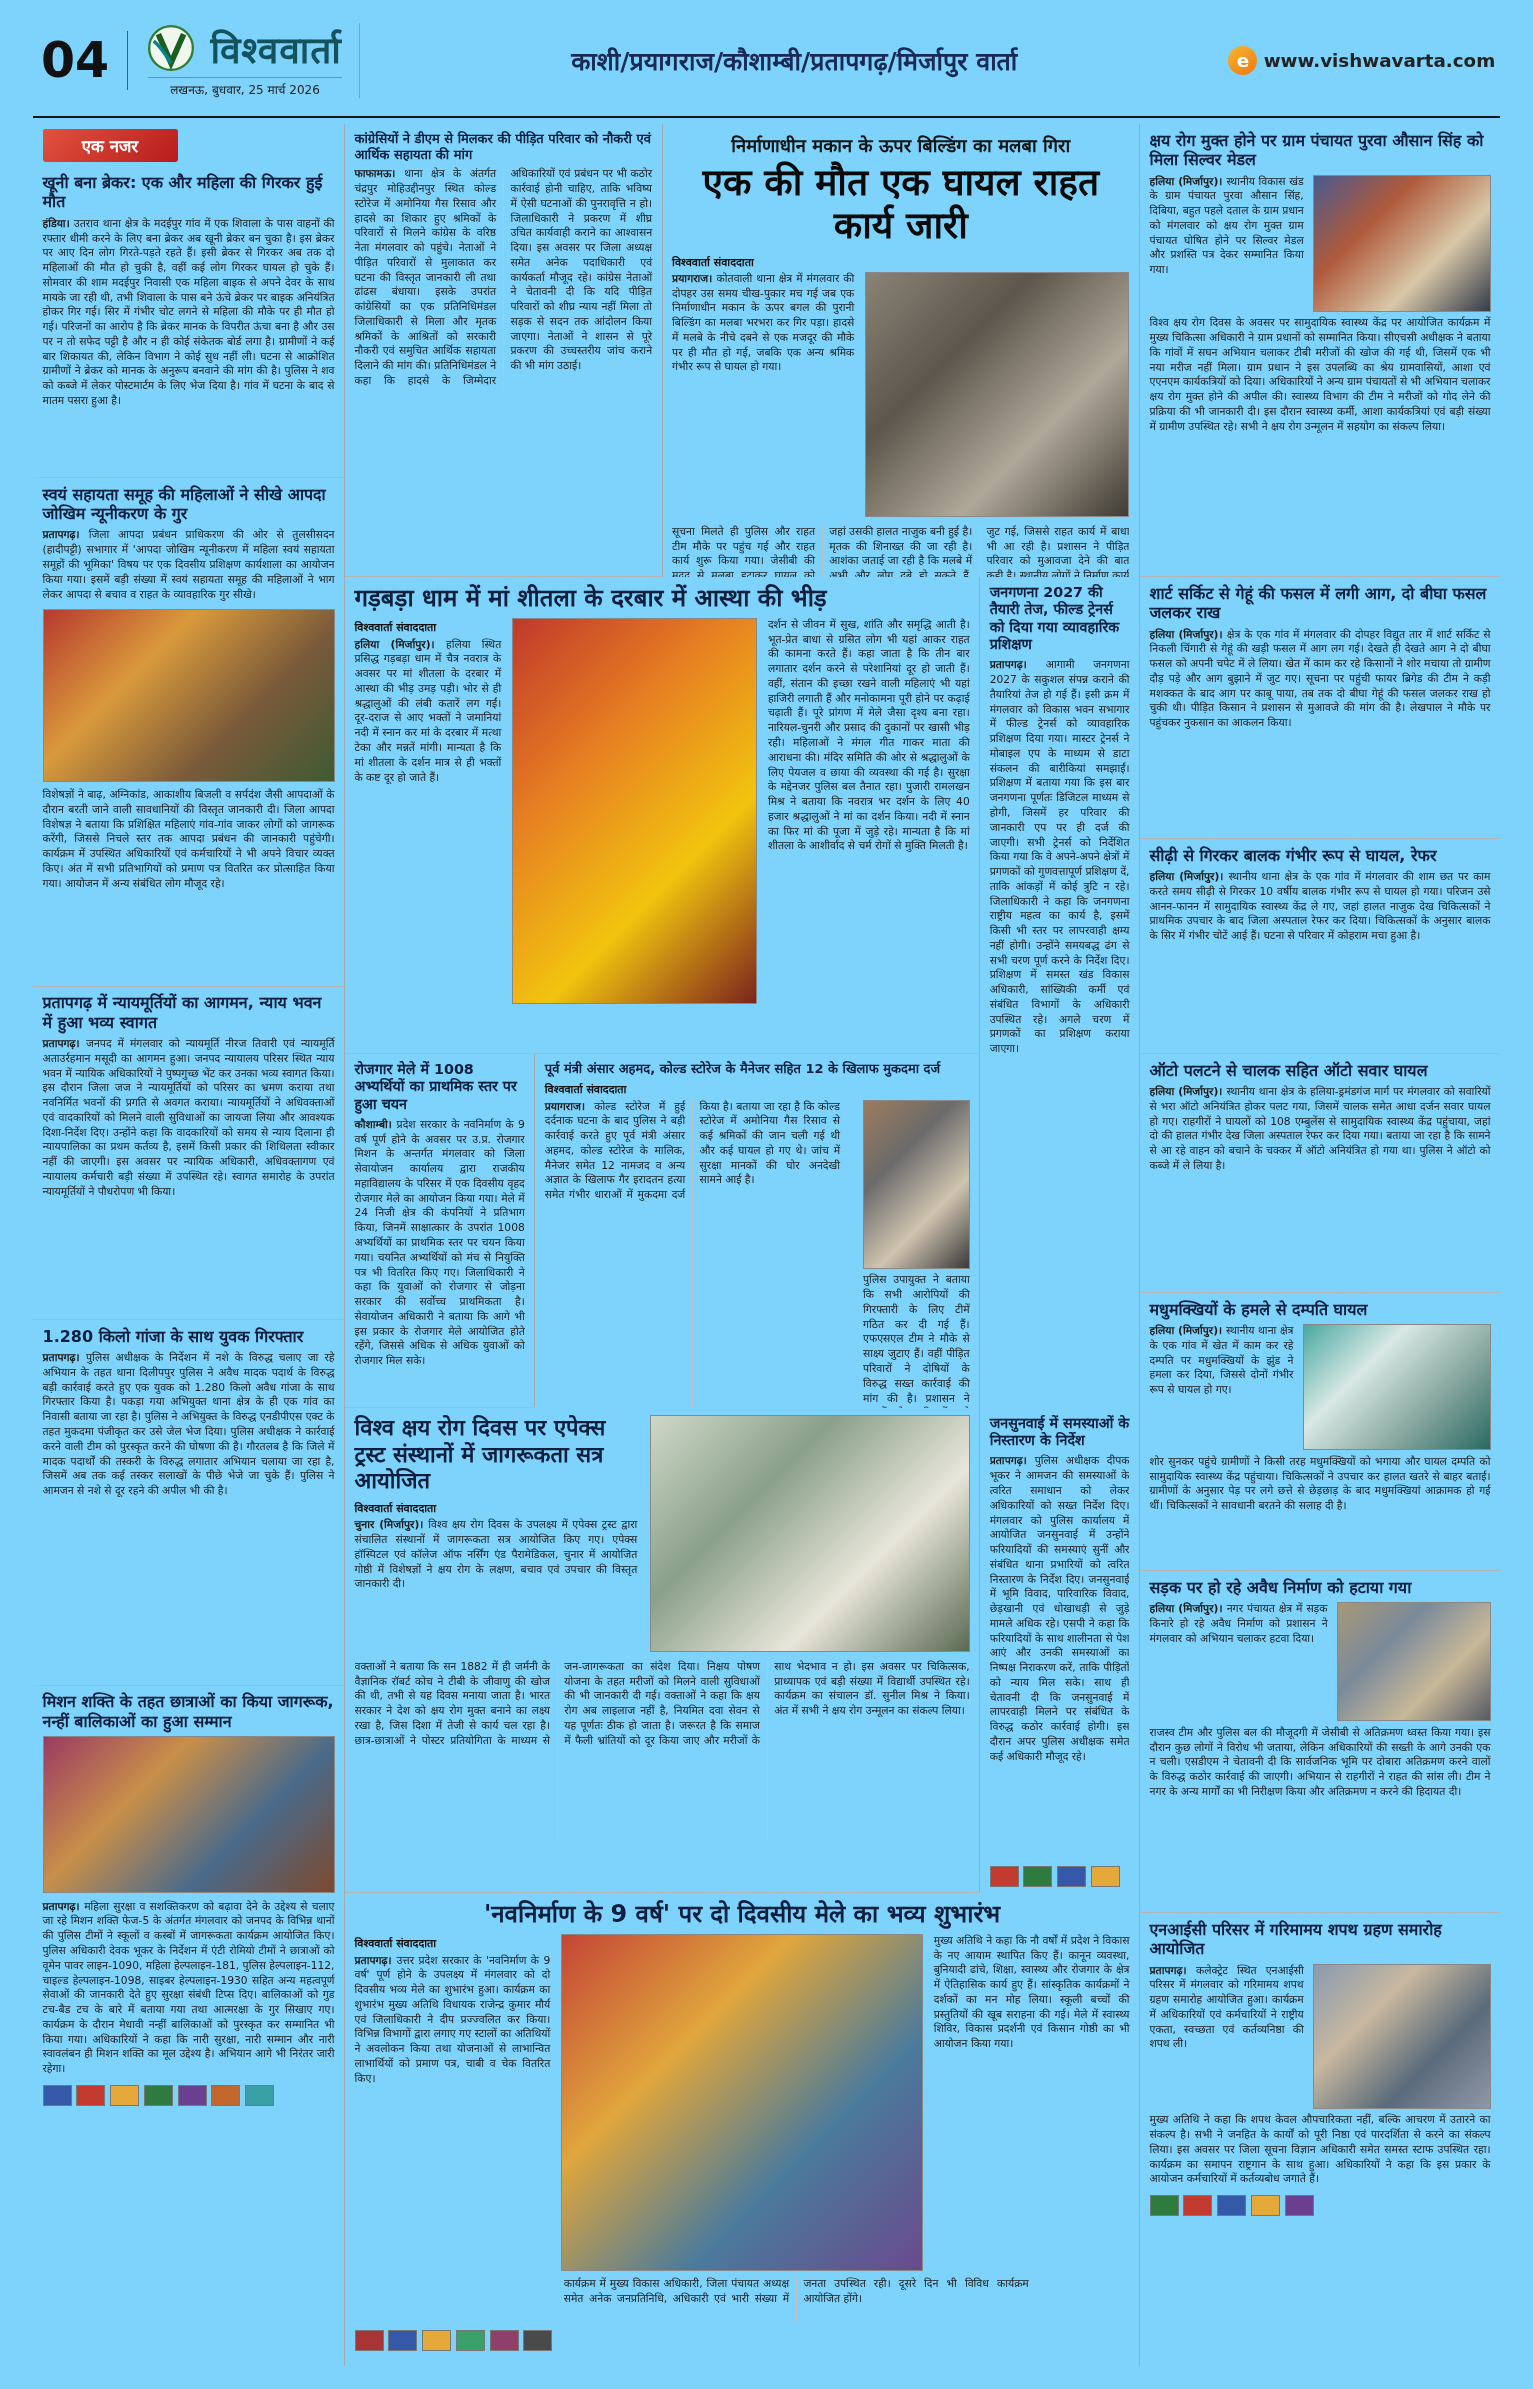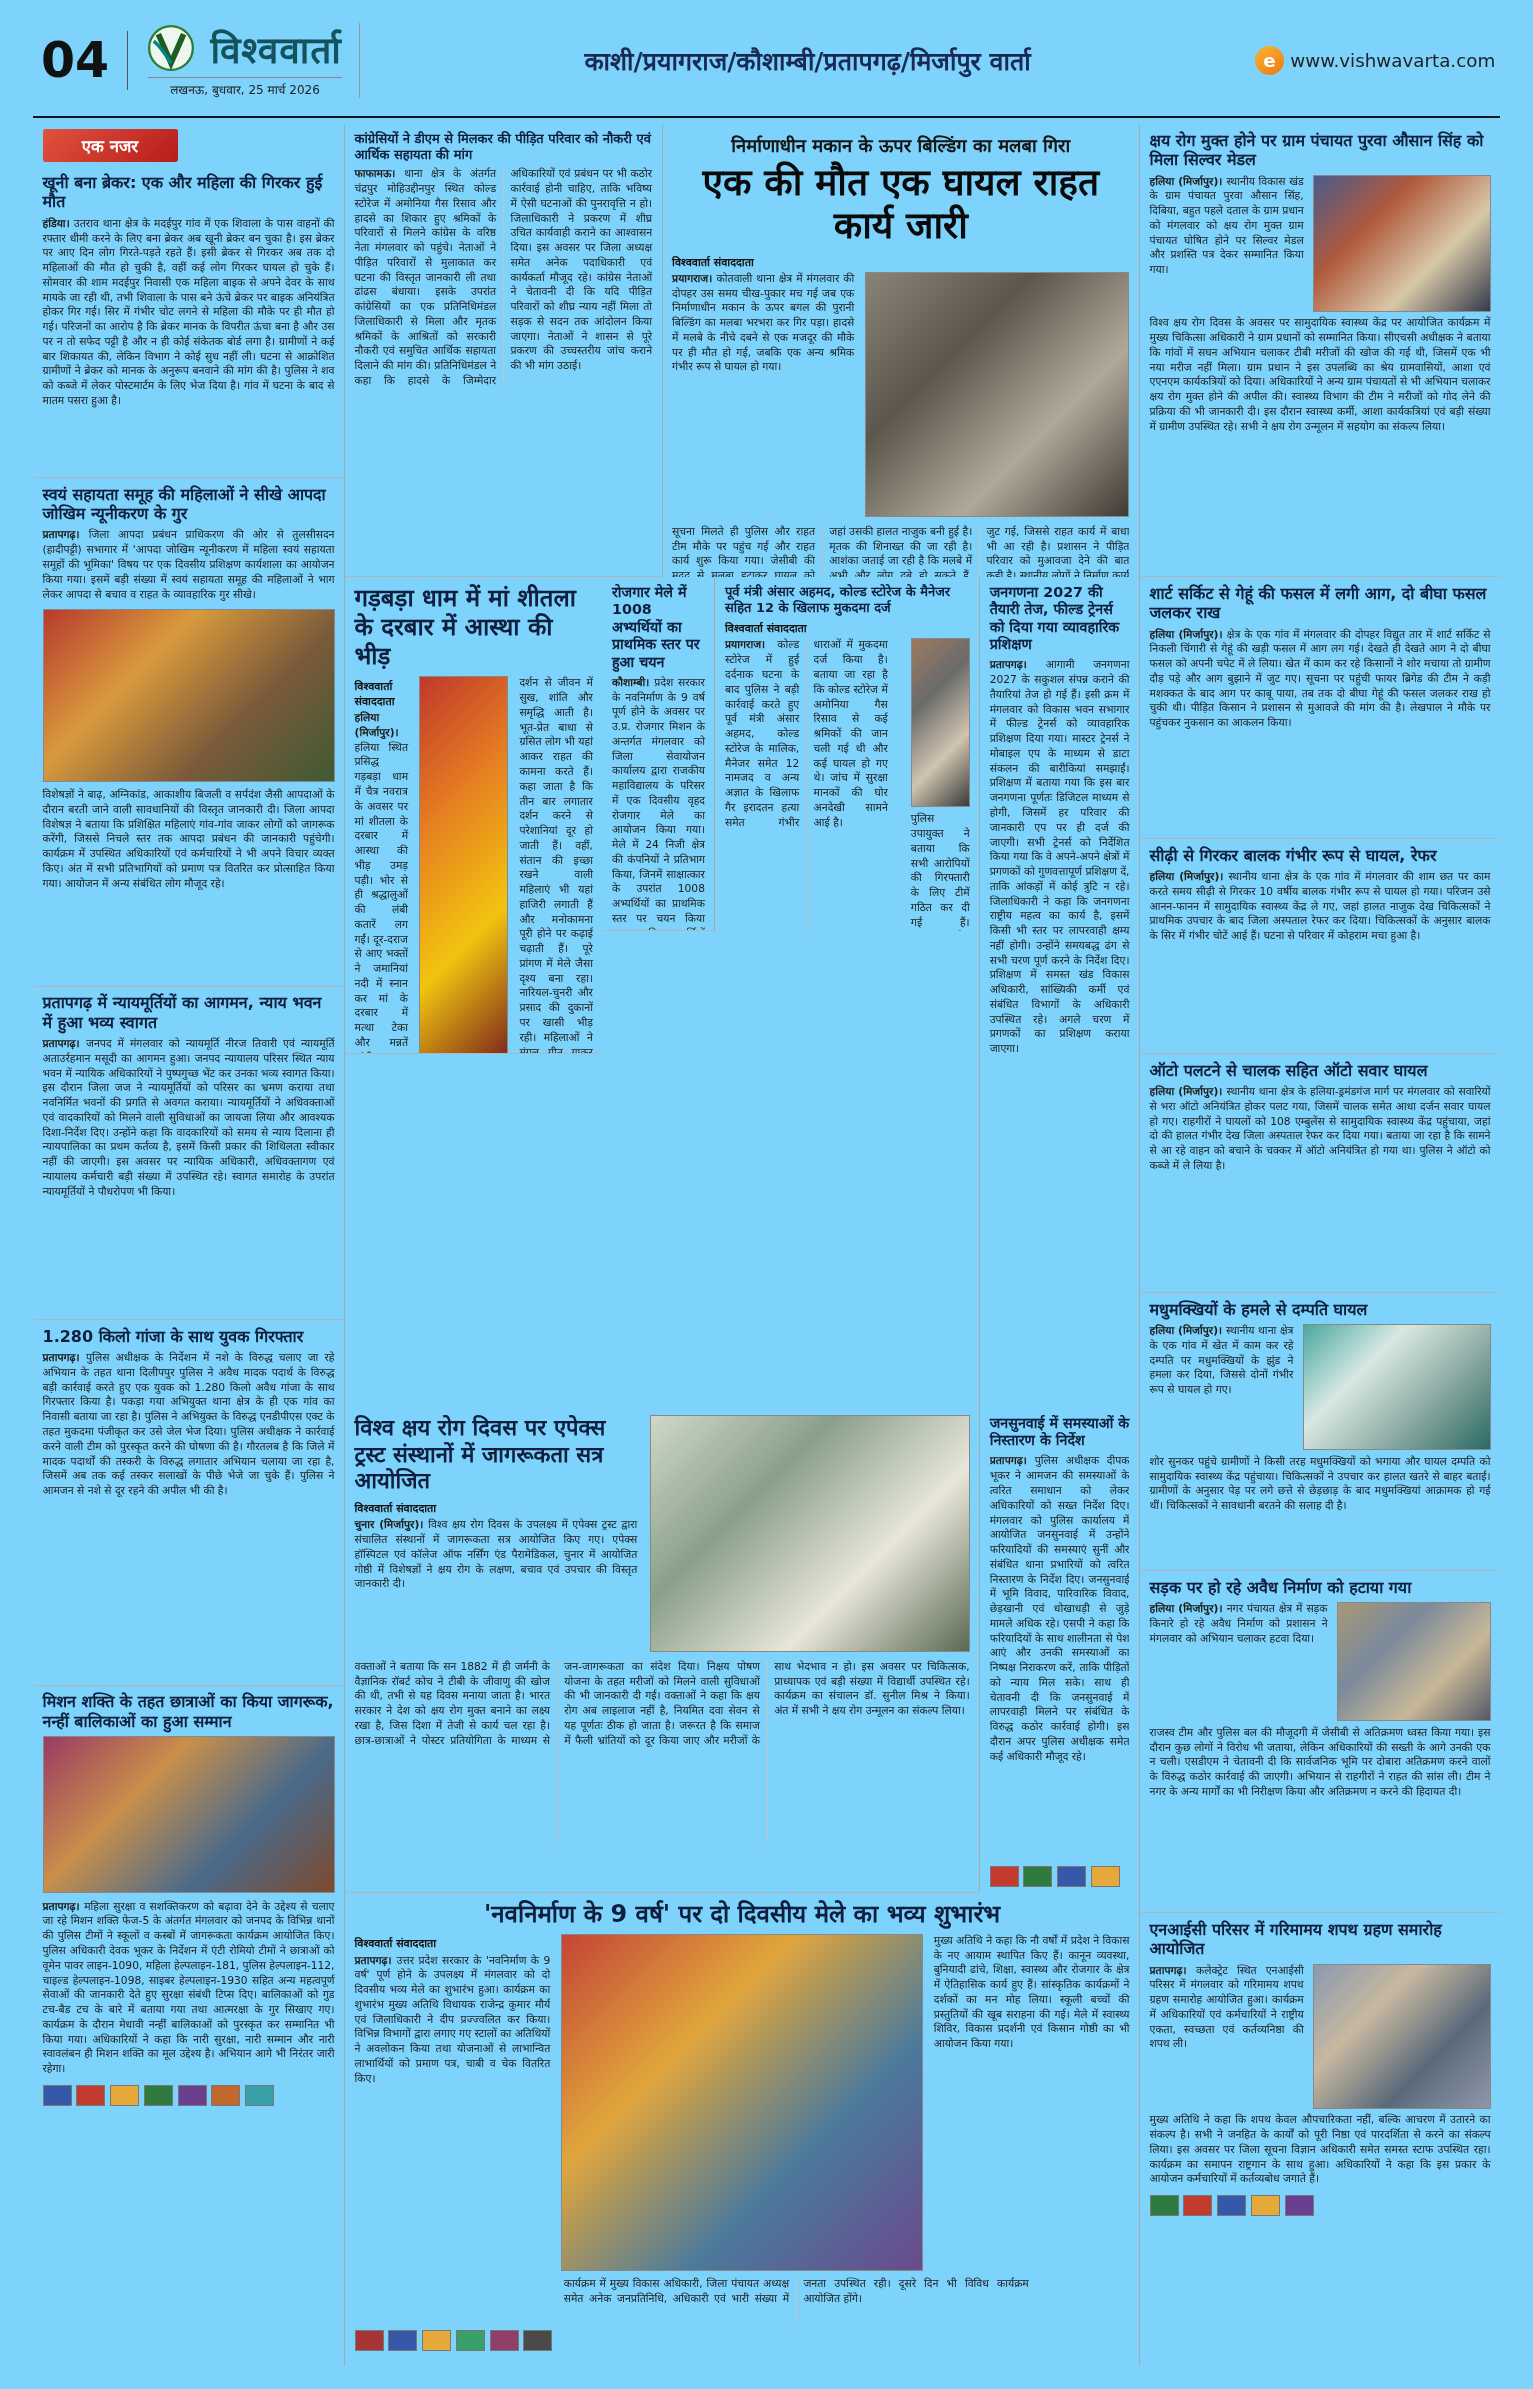"www.vishwavarta.com" .site-url { font-weight: normal -> bold }
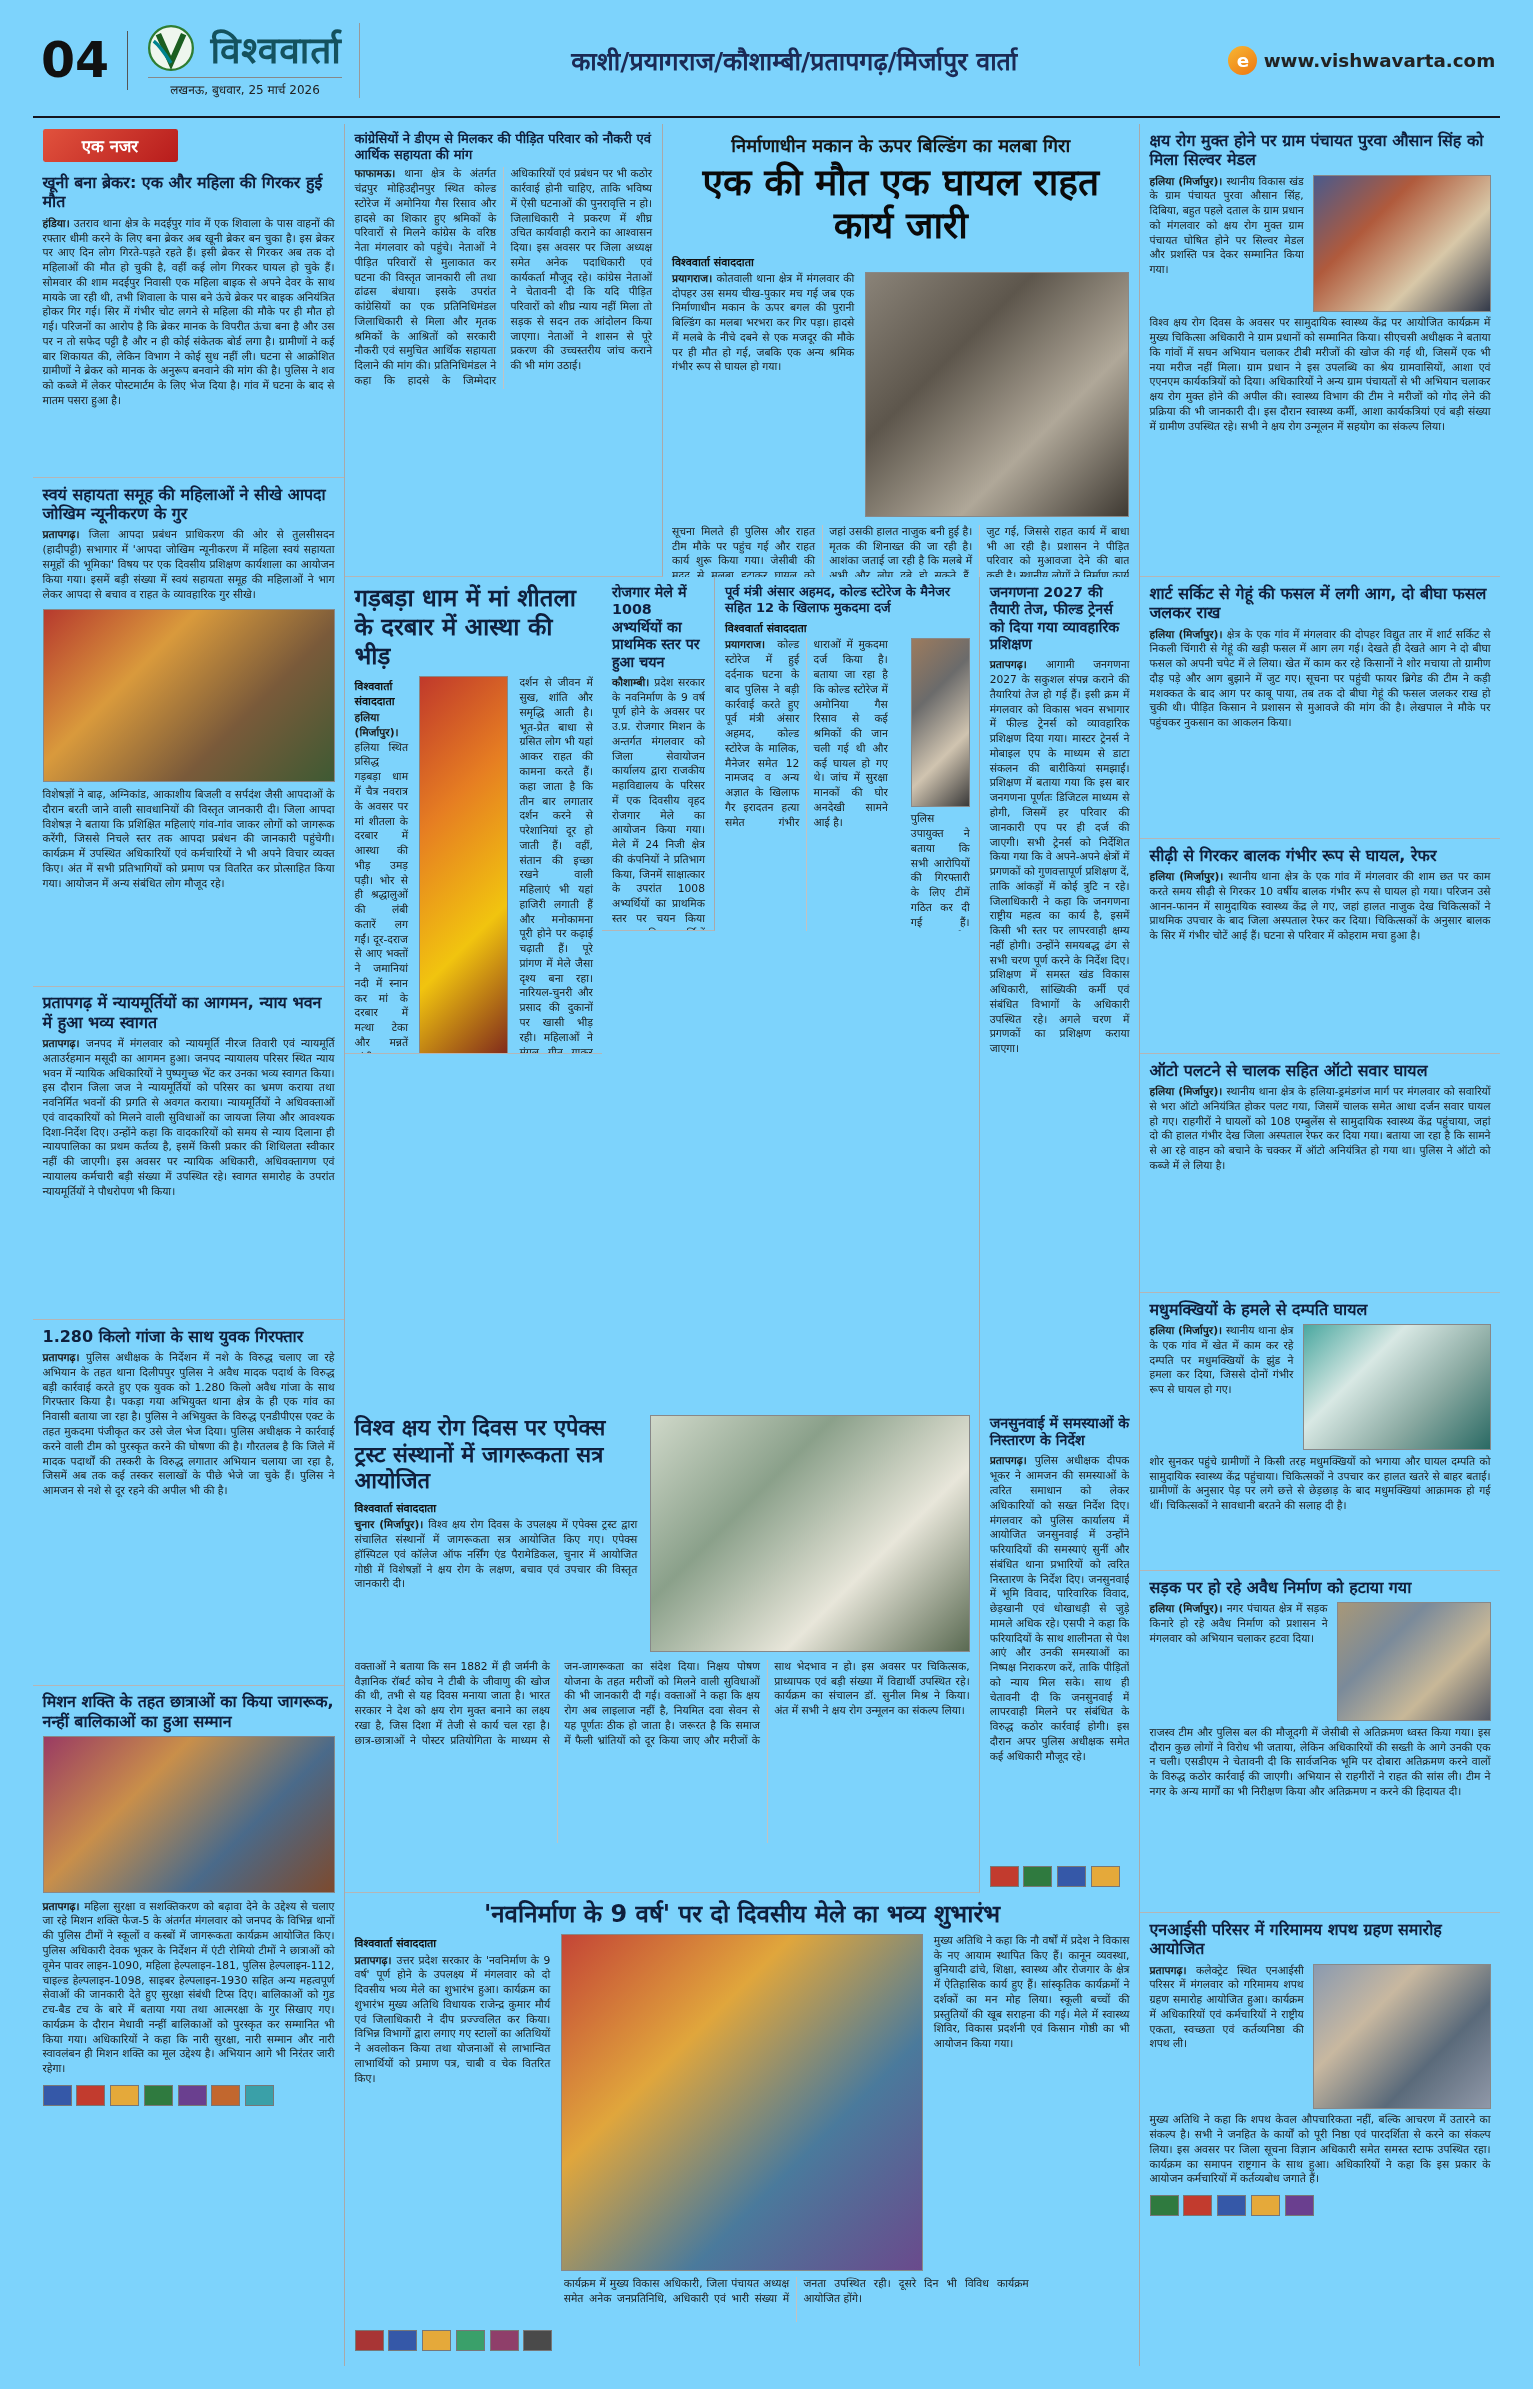"गड़बड़ा धाम में मां शीतला" .bc-left { flex-direction: none -> column }
